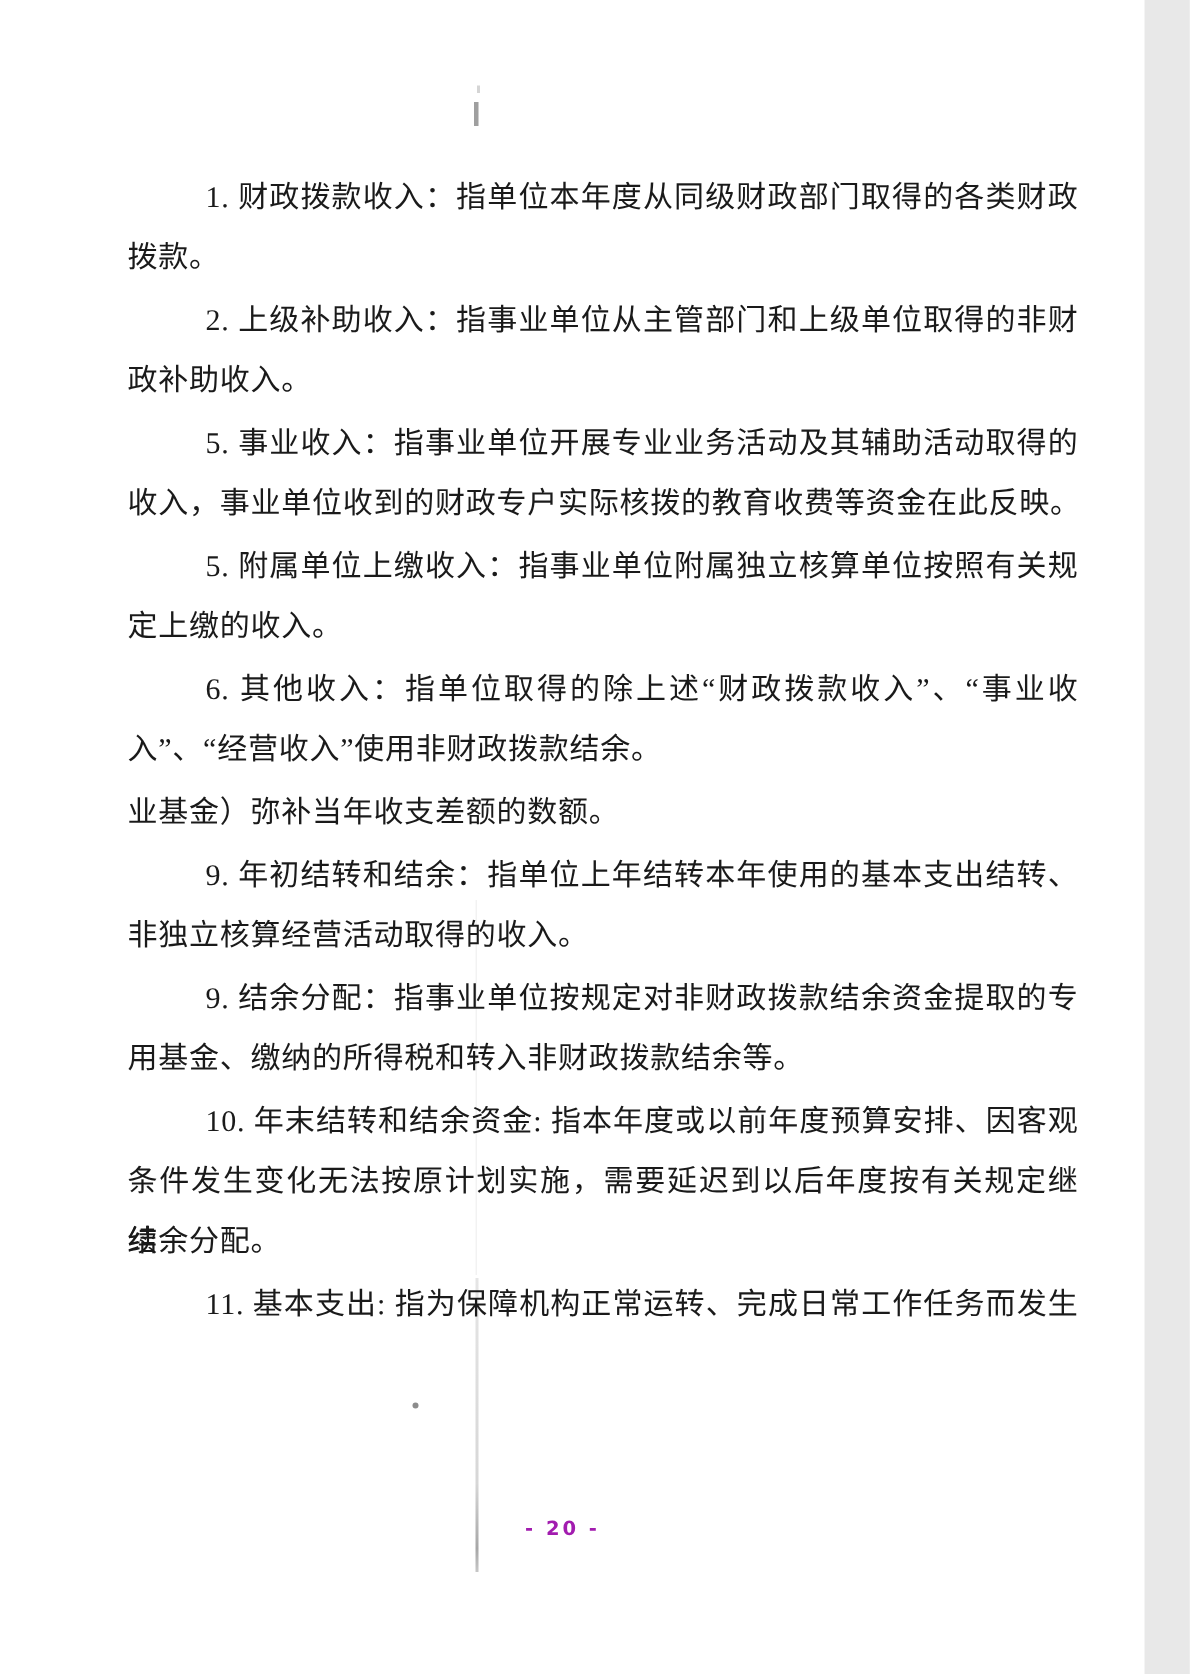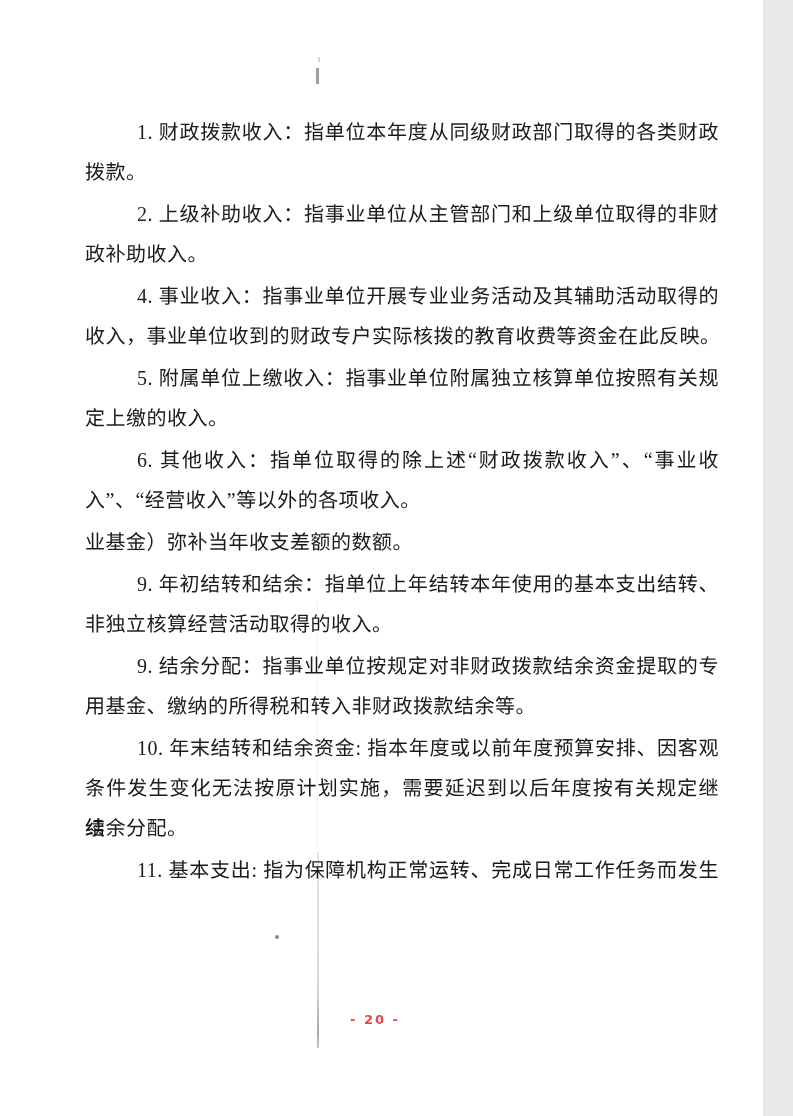"4. 事业收入：指事业单位开展专业业务活动及其辅助活动取得的" div.line { text: 4 -> 5 }
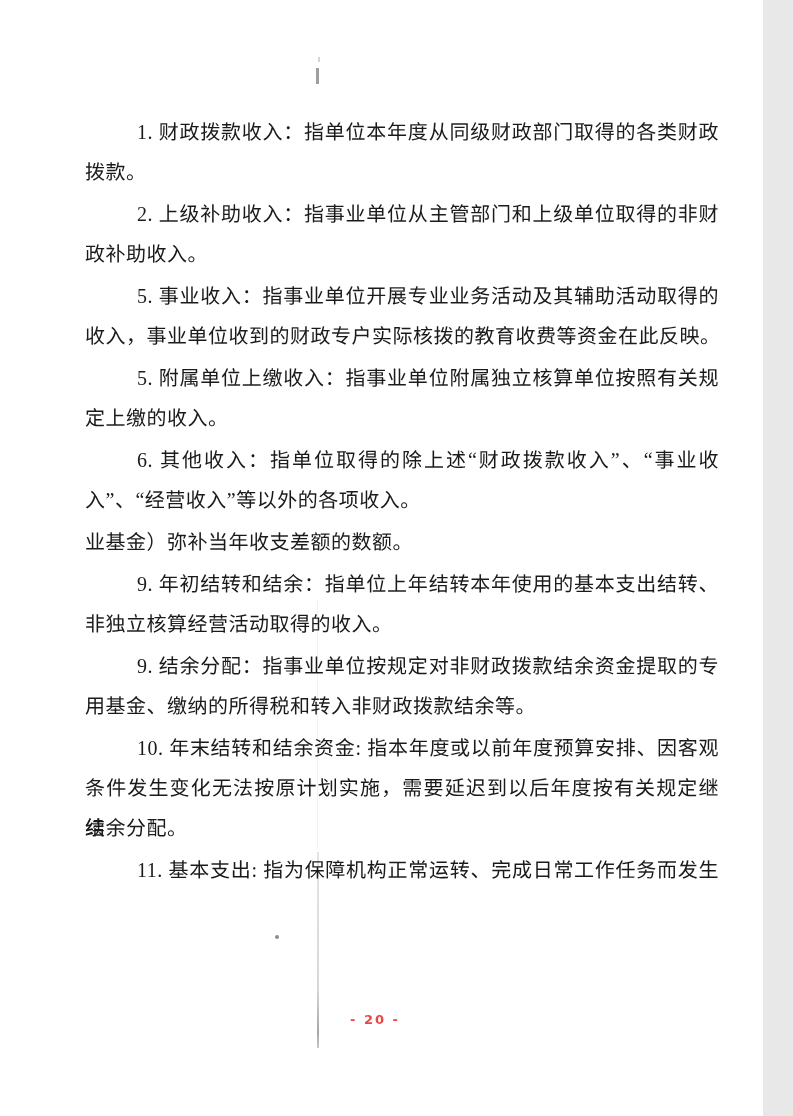"入”、“经营收入”等以外的各项收入。" div.line { text: 等以外的各项收入 -> 使用非财政拨款结余 }
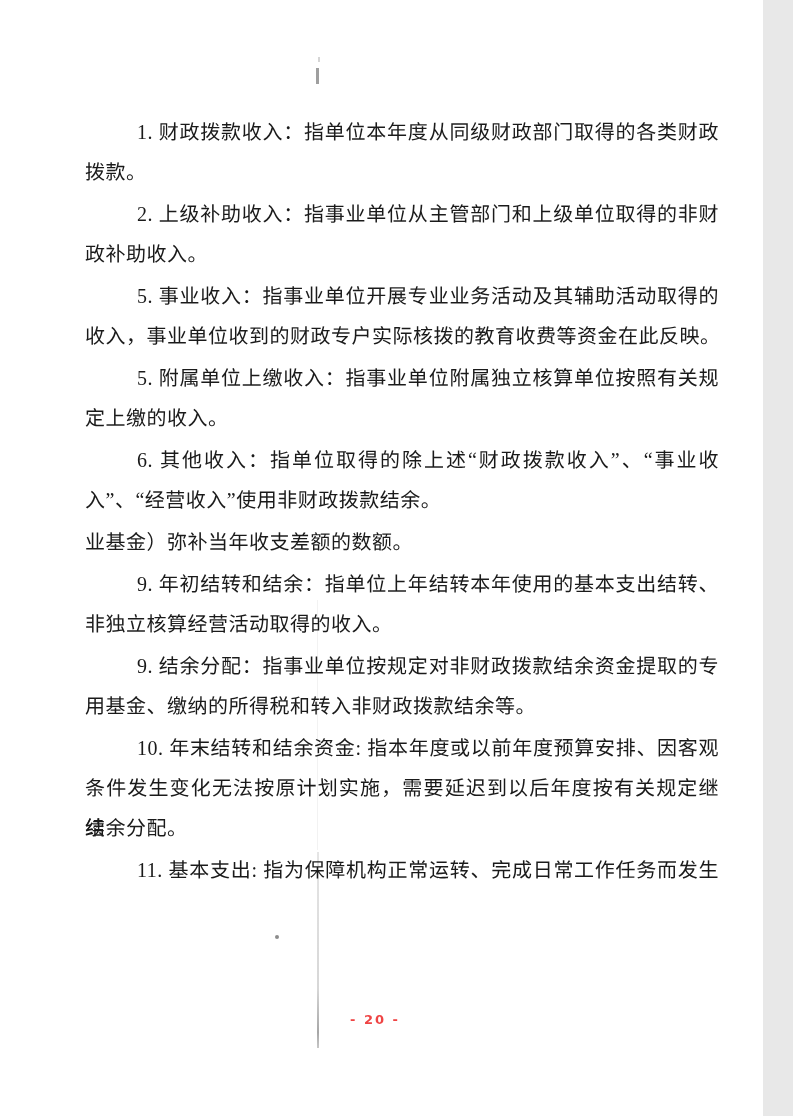"- 20 -" .page-number { color: #ef4444 -> #a21caf }
